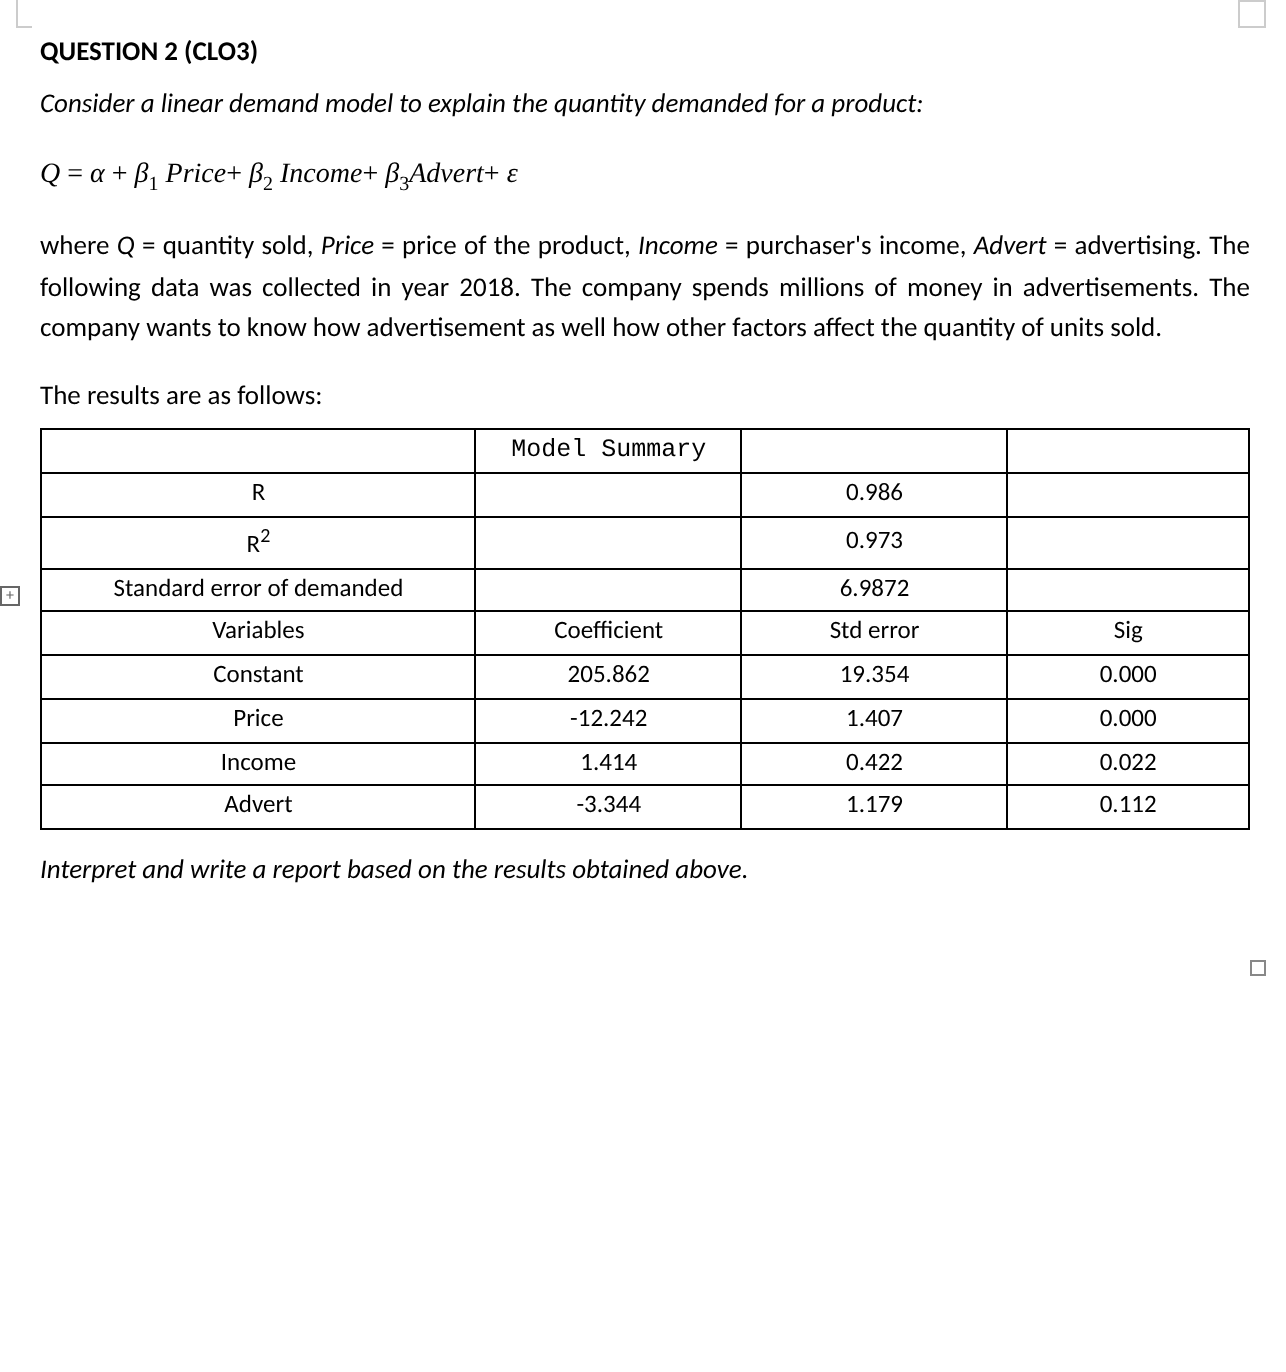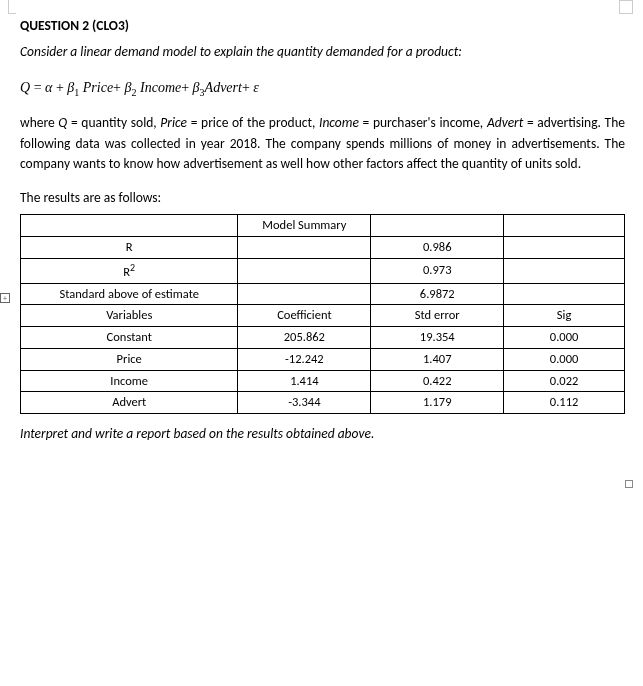"Model Summary" table.model-summary .header-row td { font-family: none -> Liberation Mono, monospace }
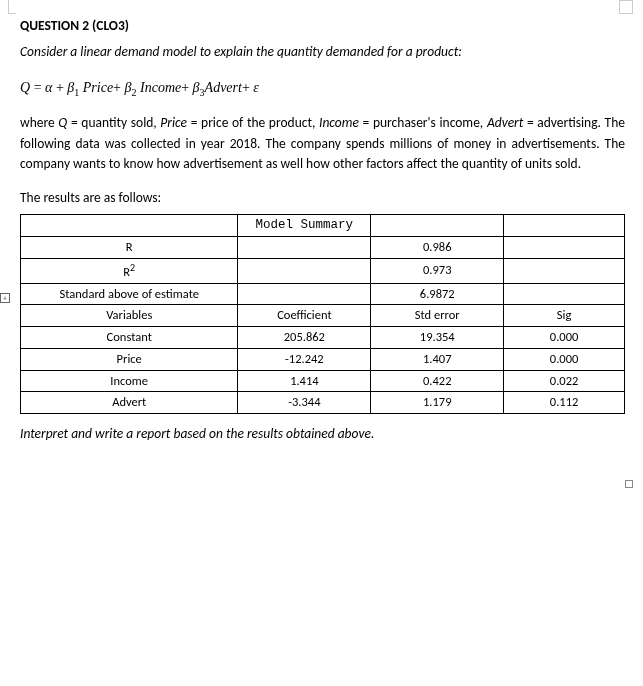"Standard above of estimate" td { text: above of estimate -> error of demanded }
